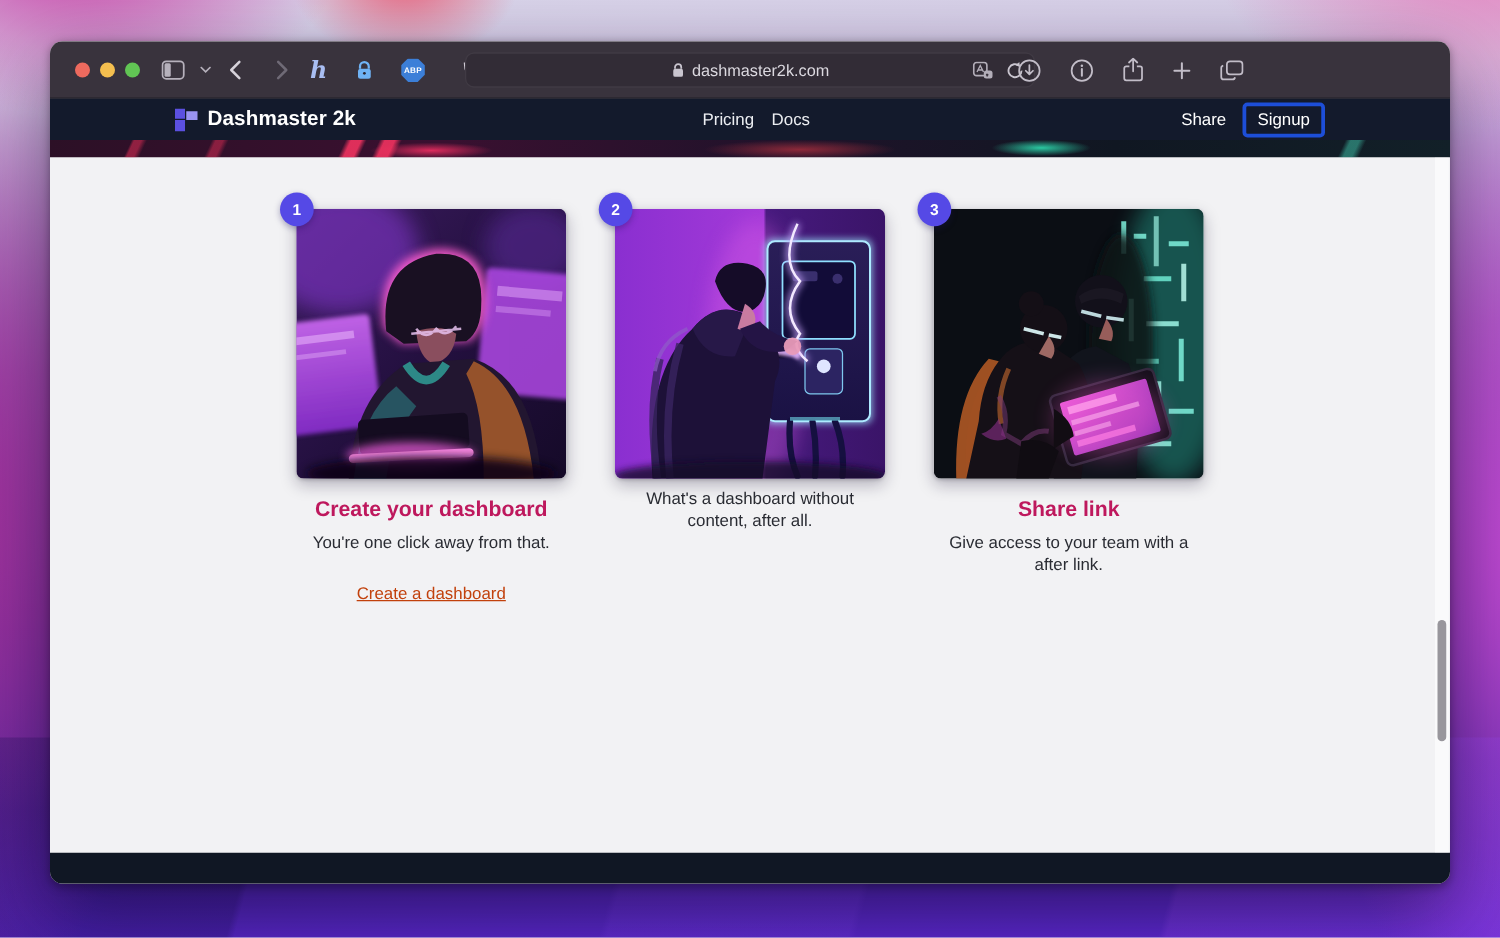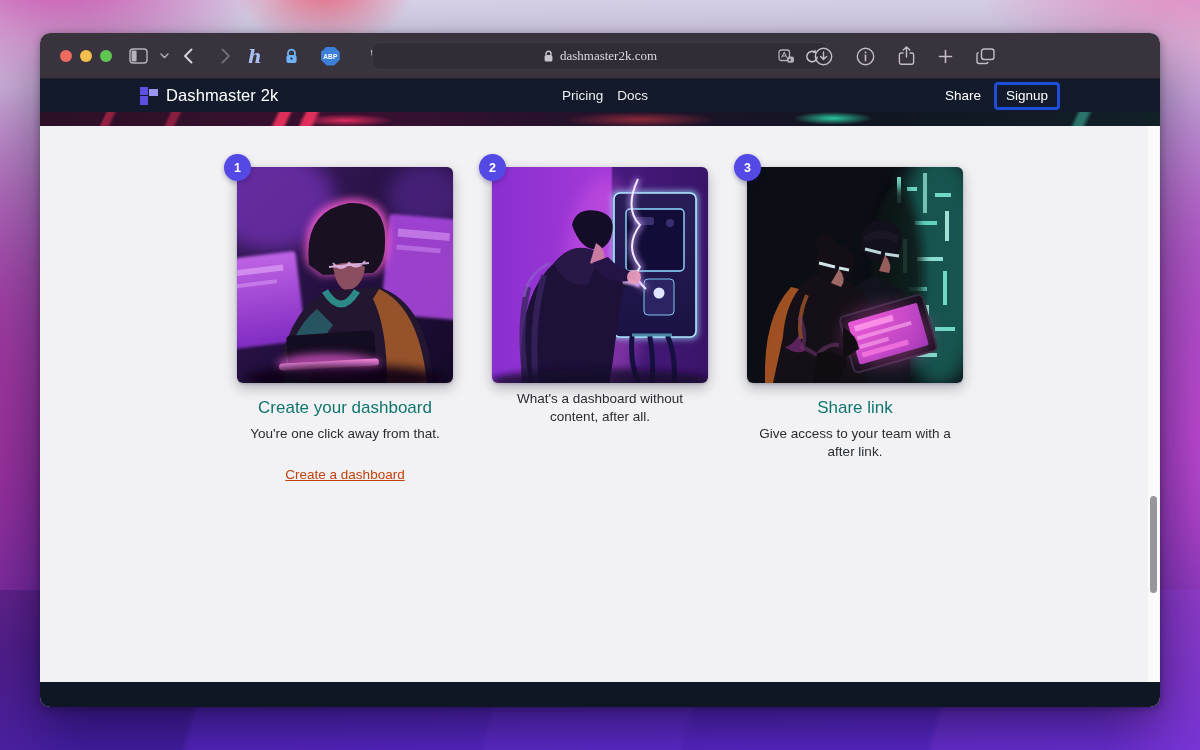"dashmaster2k.com" .urlbar .domain { font-family: Liberation Serif, serif -> none }
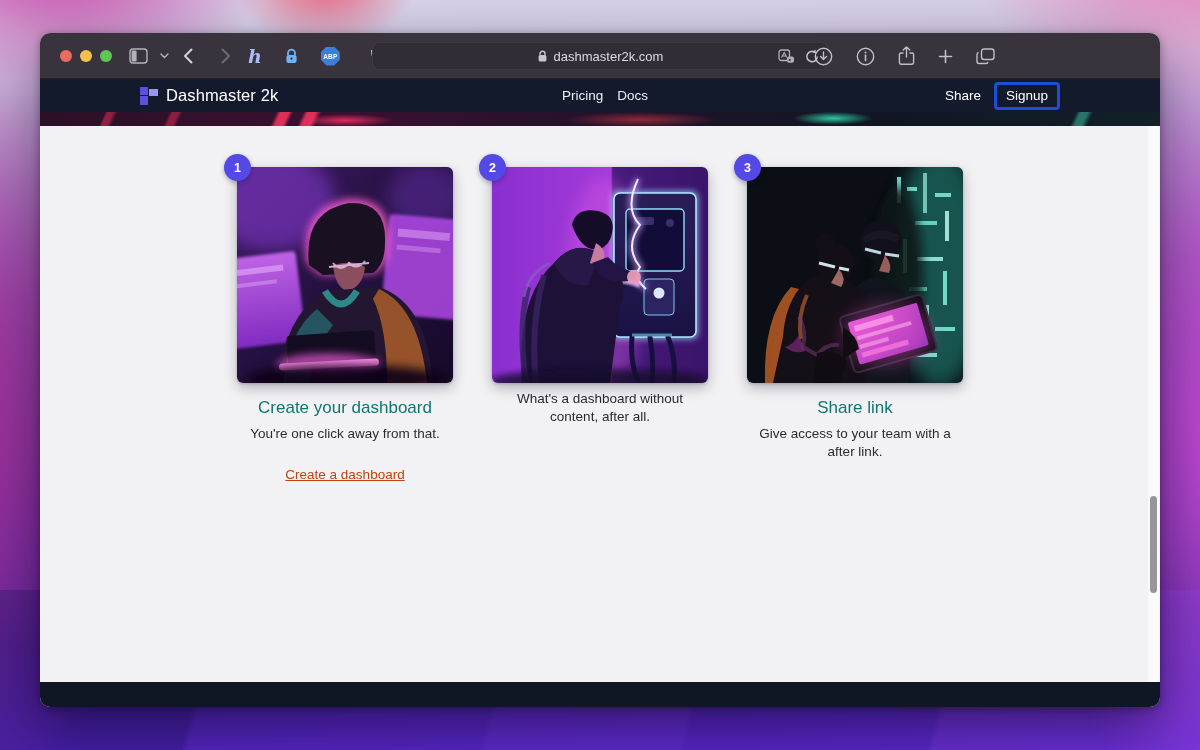"Dashmaster 2k" .brand-name { font-weight: normal -> bold }
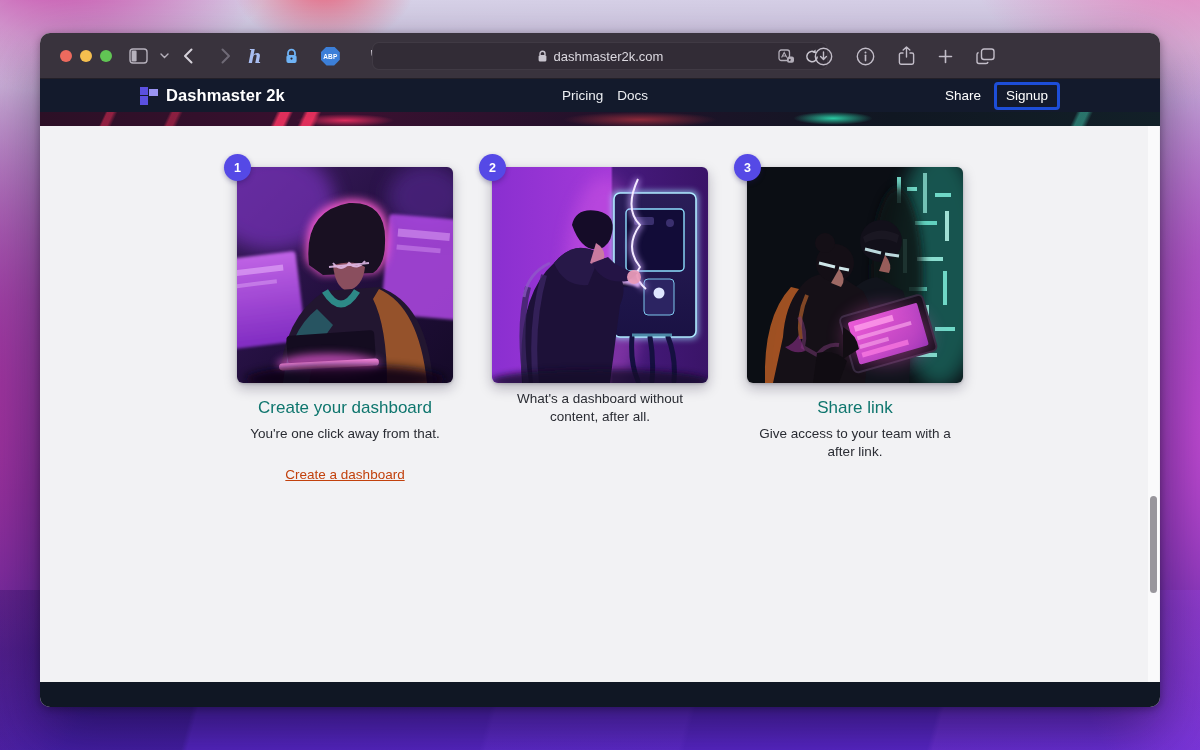"Create your dashboard" .step-title { color: #0f766e -> #be185d; font-weight: normal -> bold }
